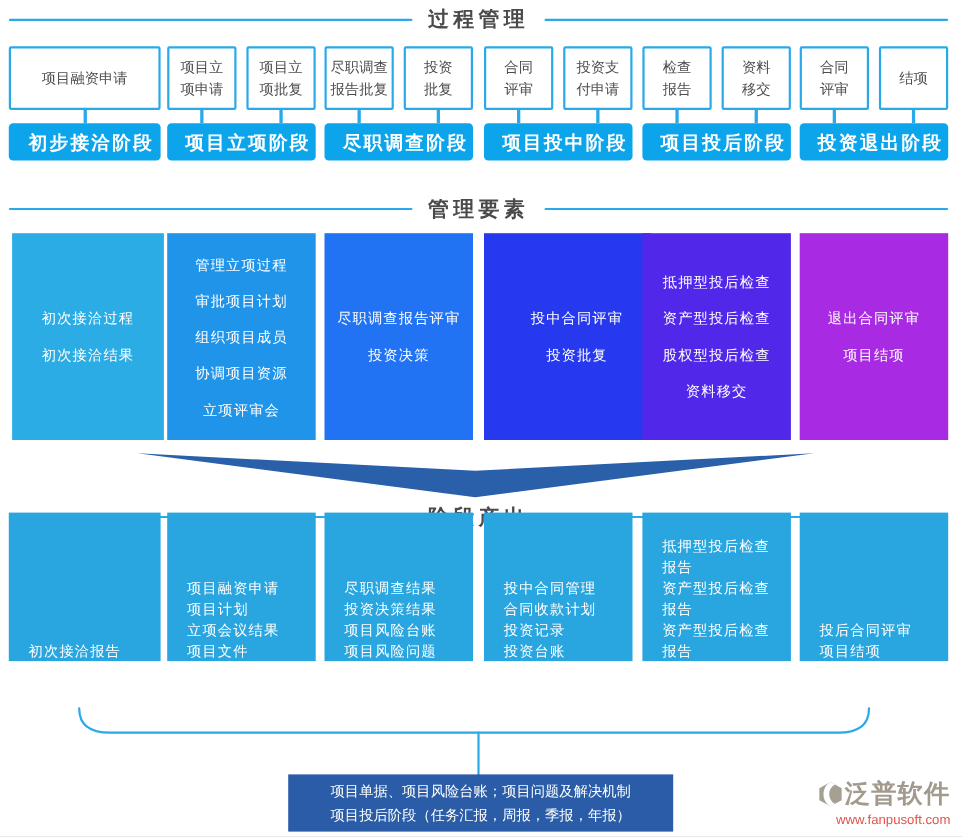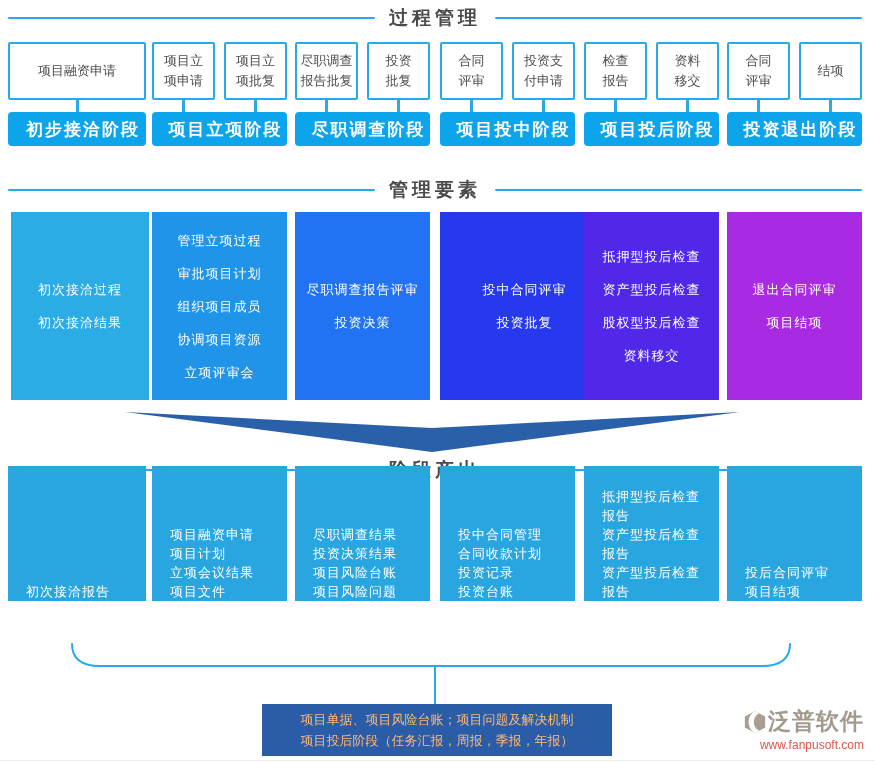"项目单据、项目风险台账；项目问题及解决机制" .summary-box { color: #fdba74 -> #ffffff }
